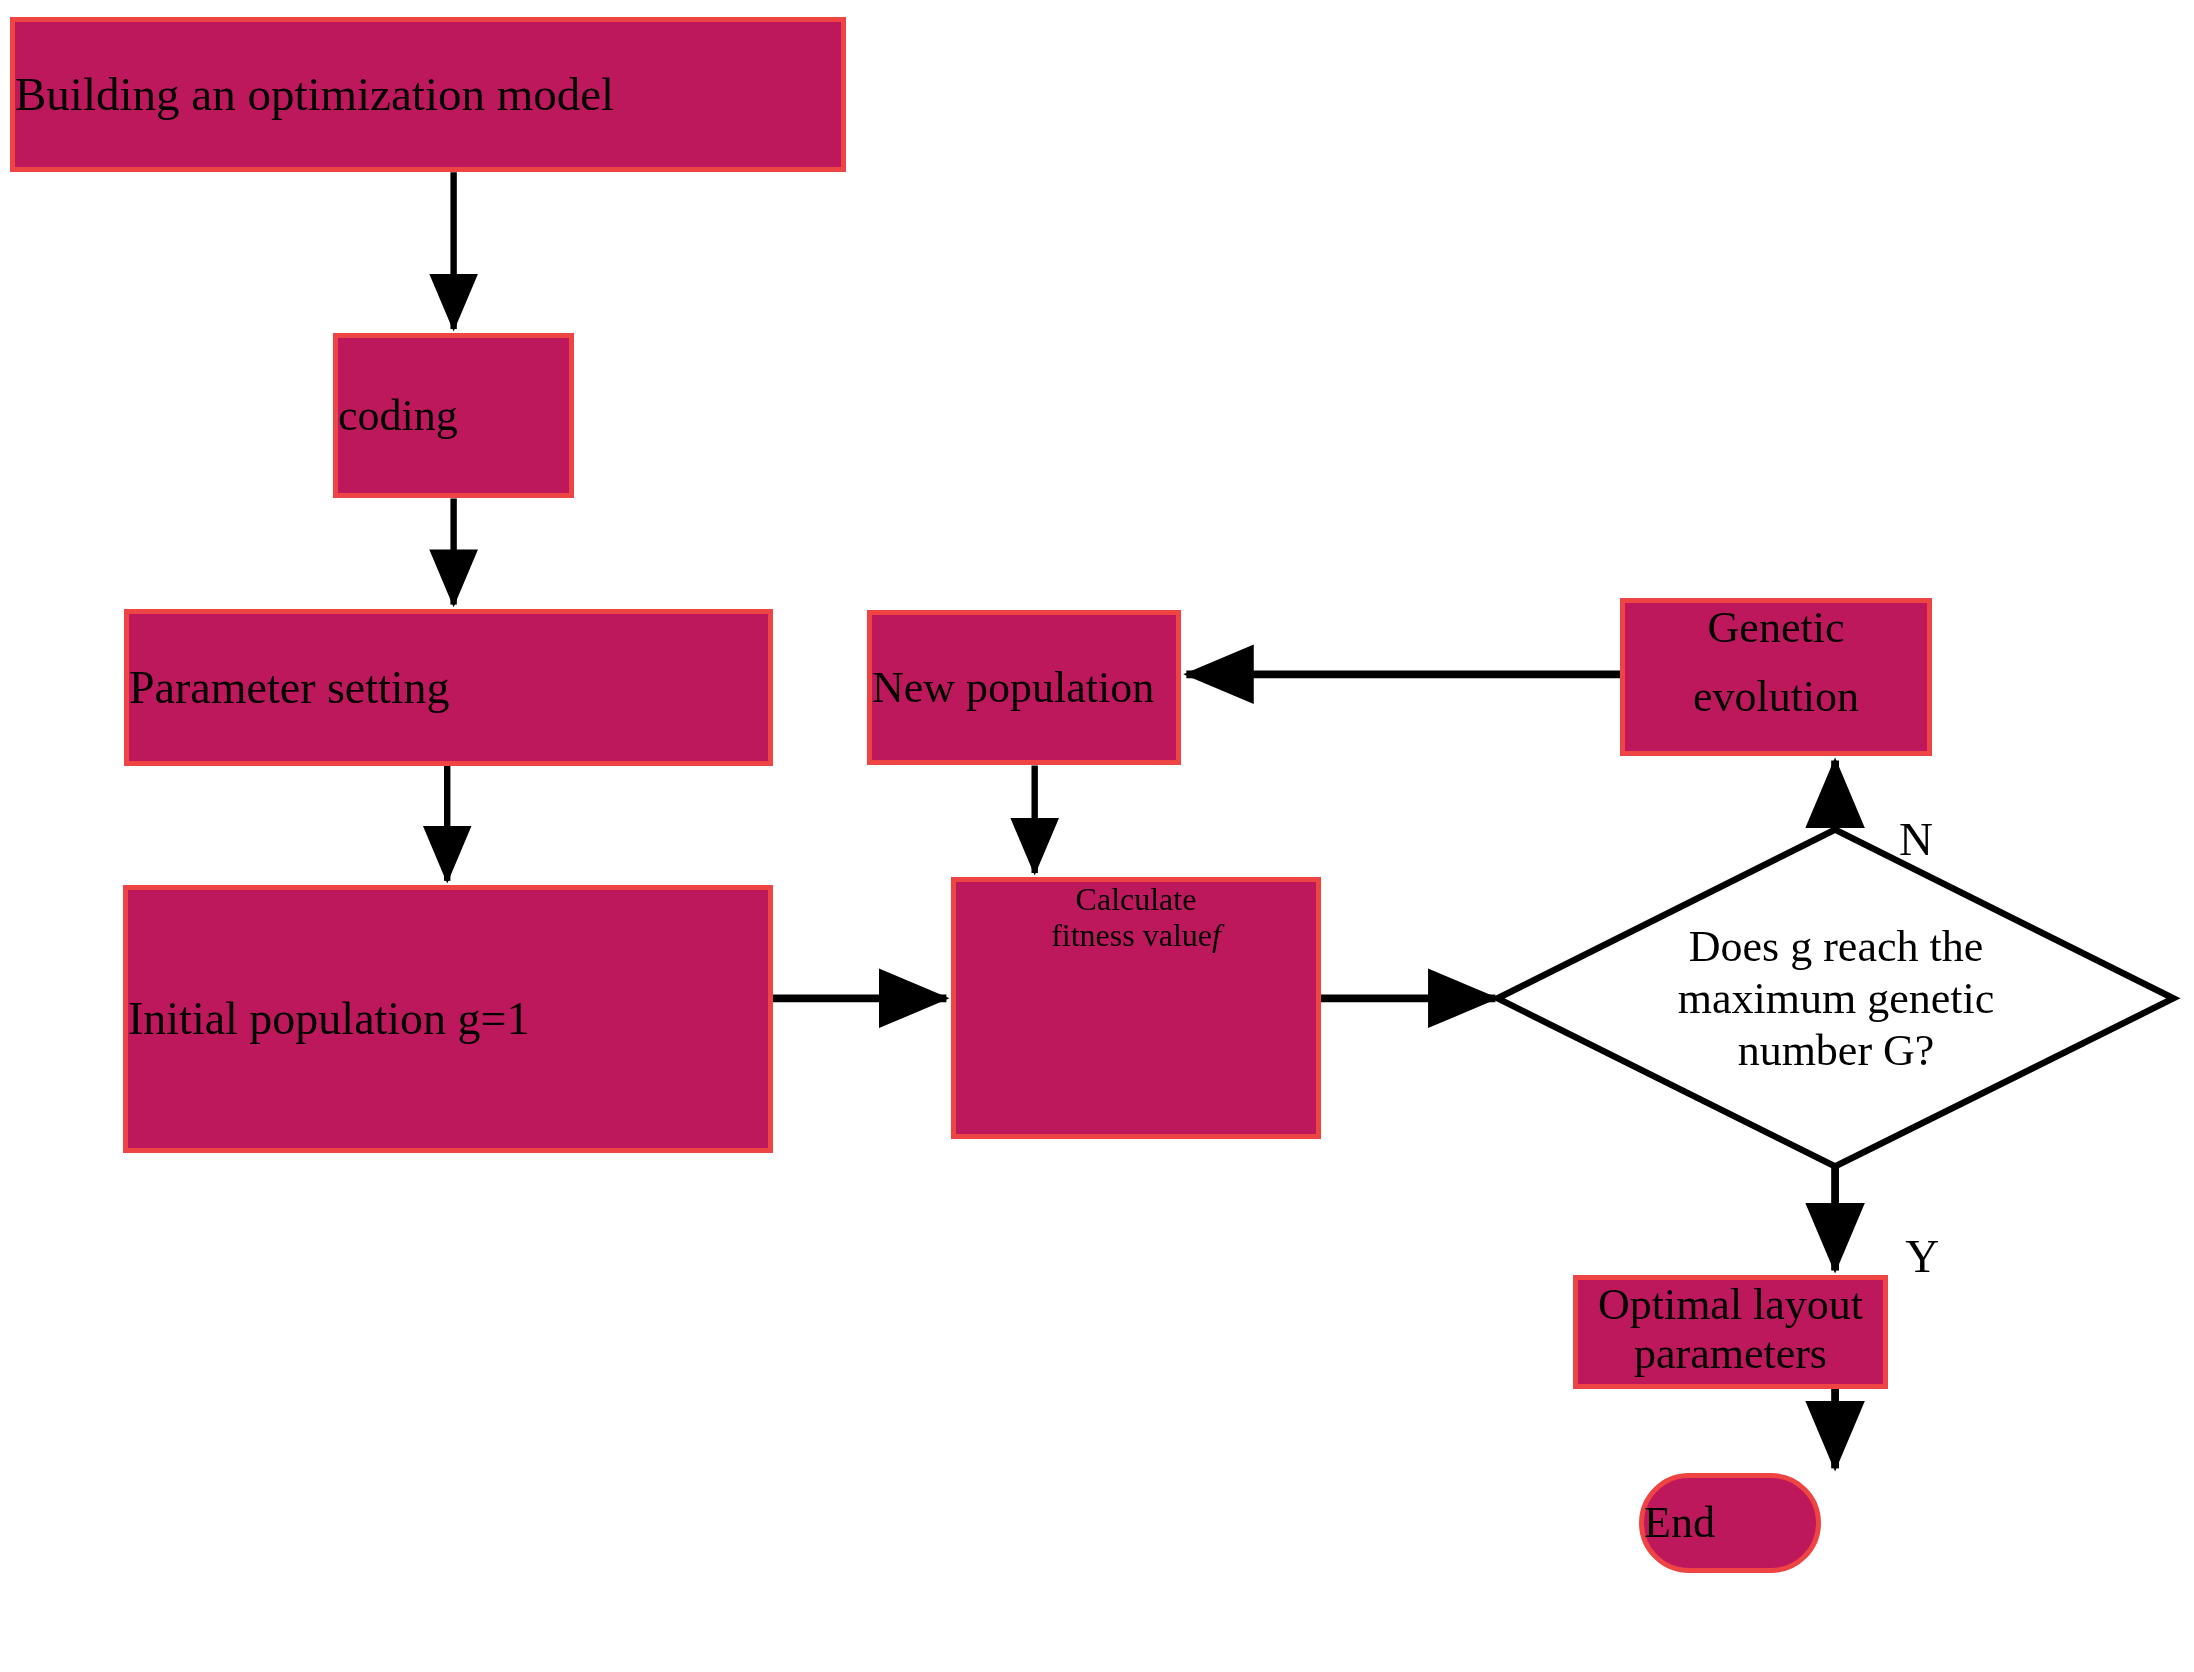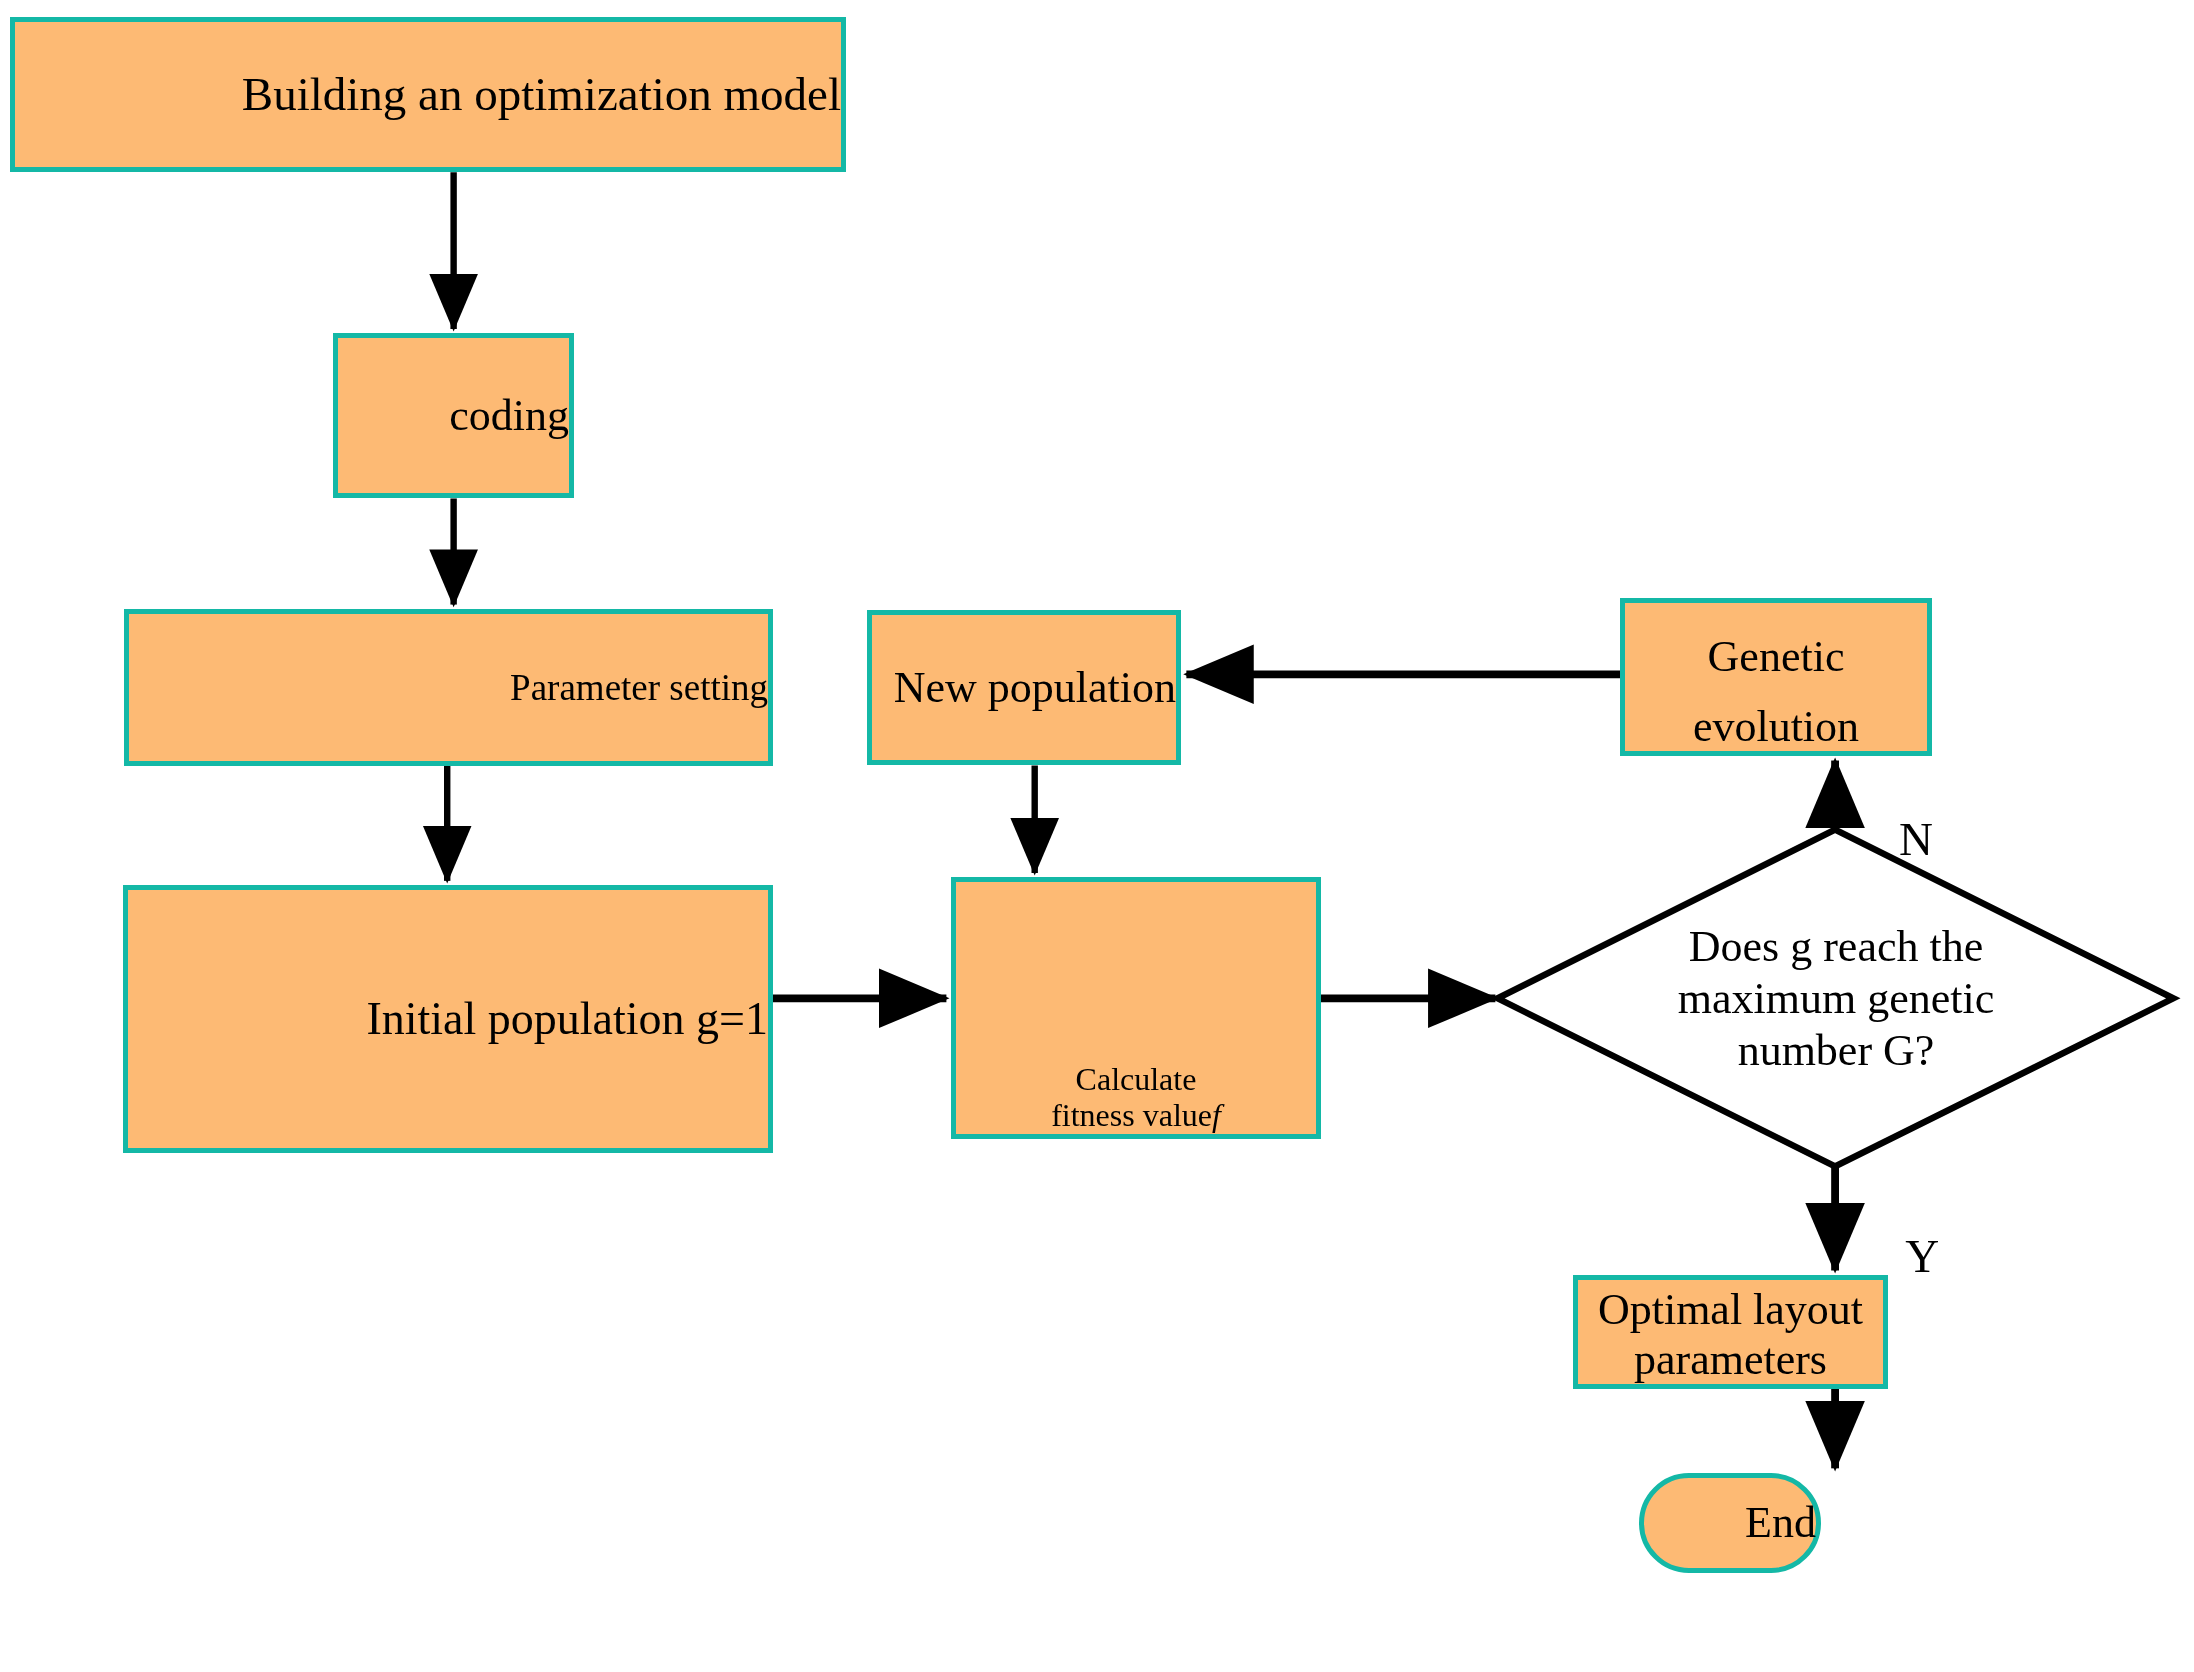"Building an optimization model" .node { background: #fdba74 -> #be185d; border: 5px solid #14b8a6 -> 5px solid #ef4444; justify-content: flex-end -> flex-start }
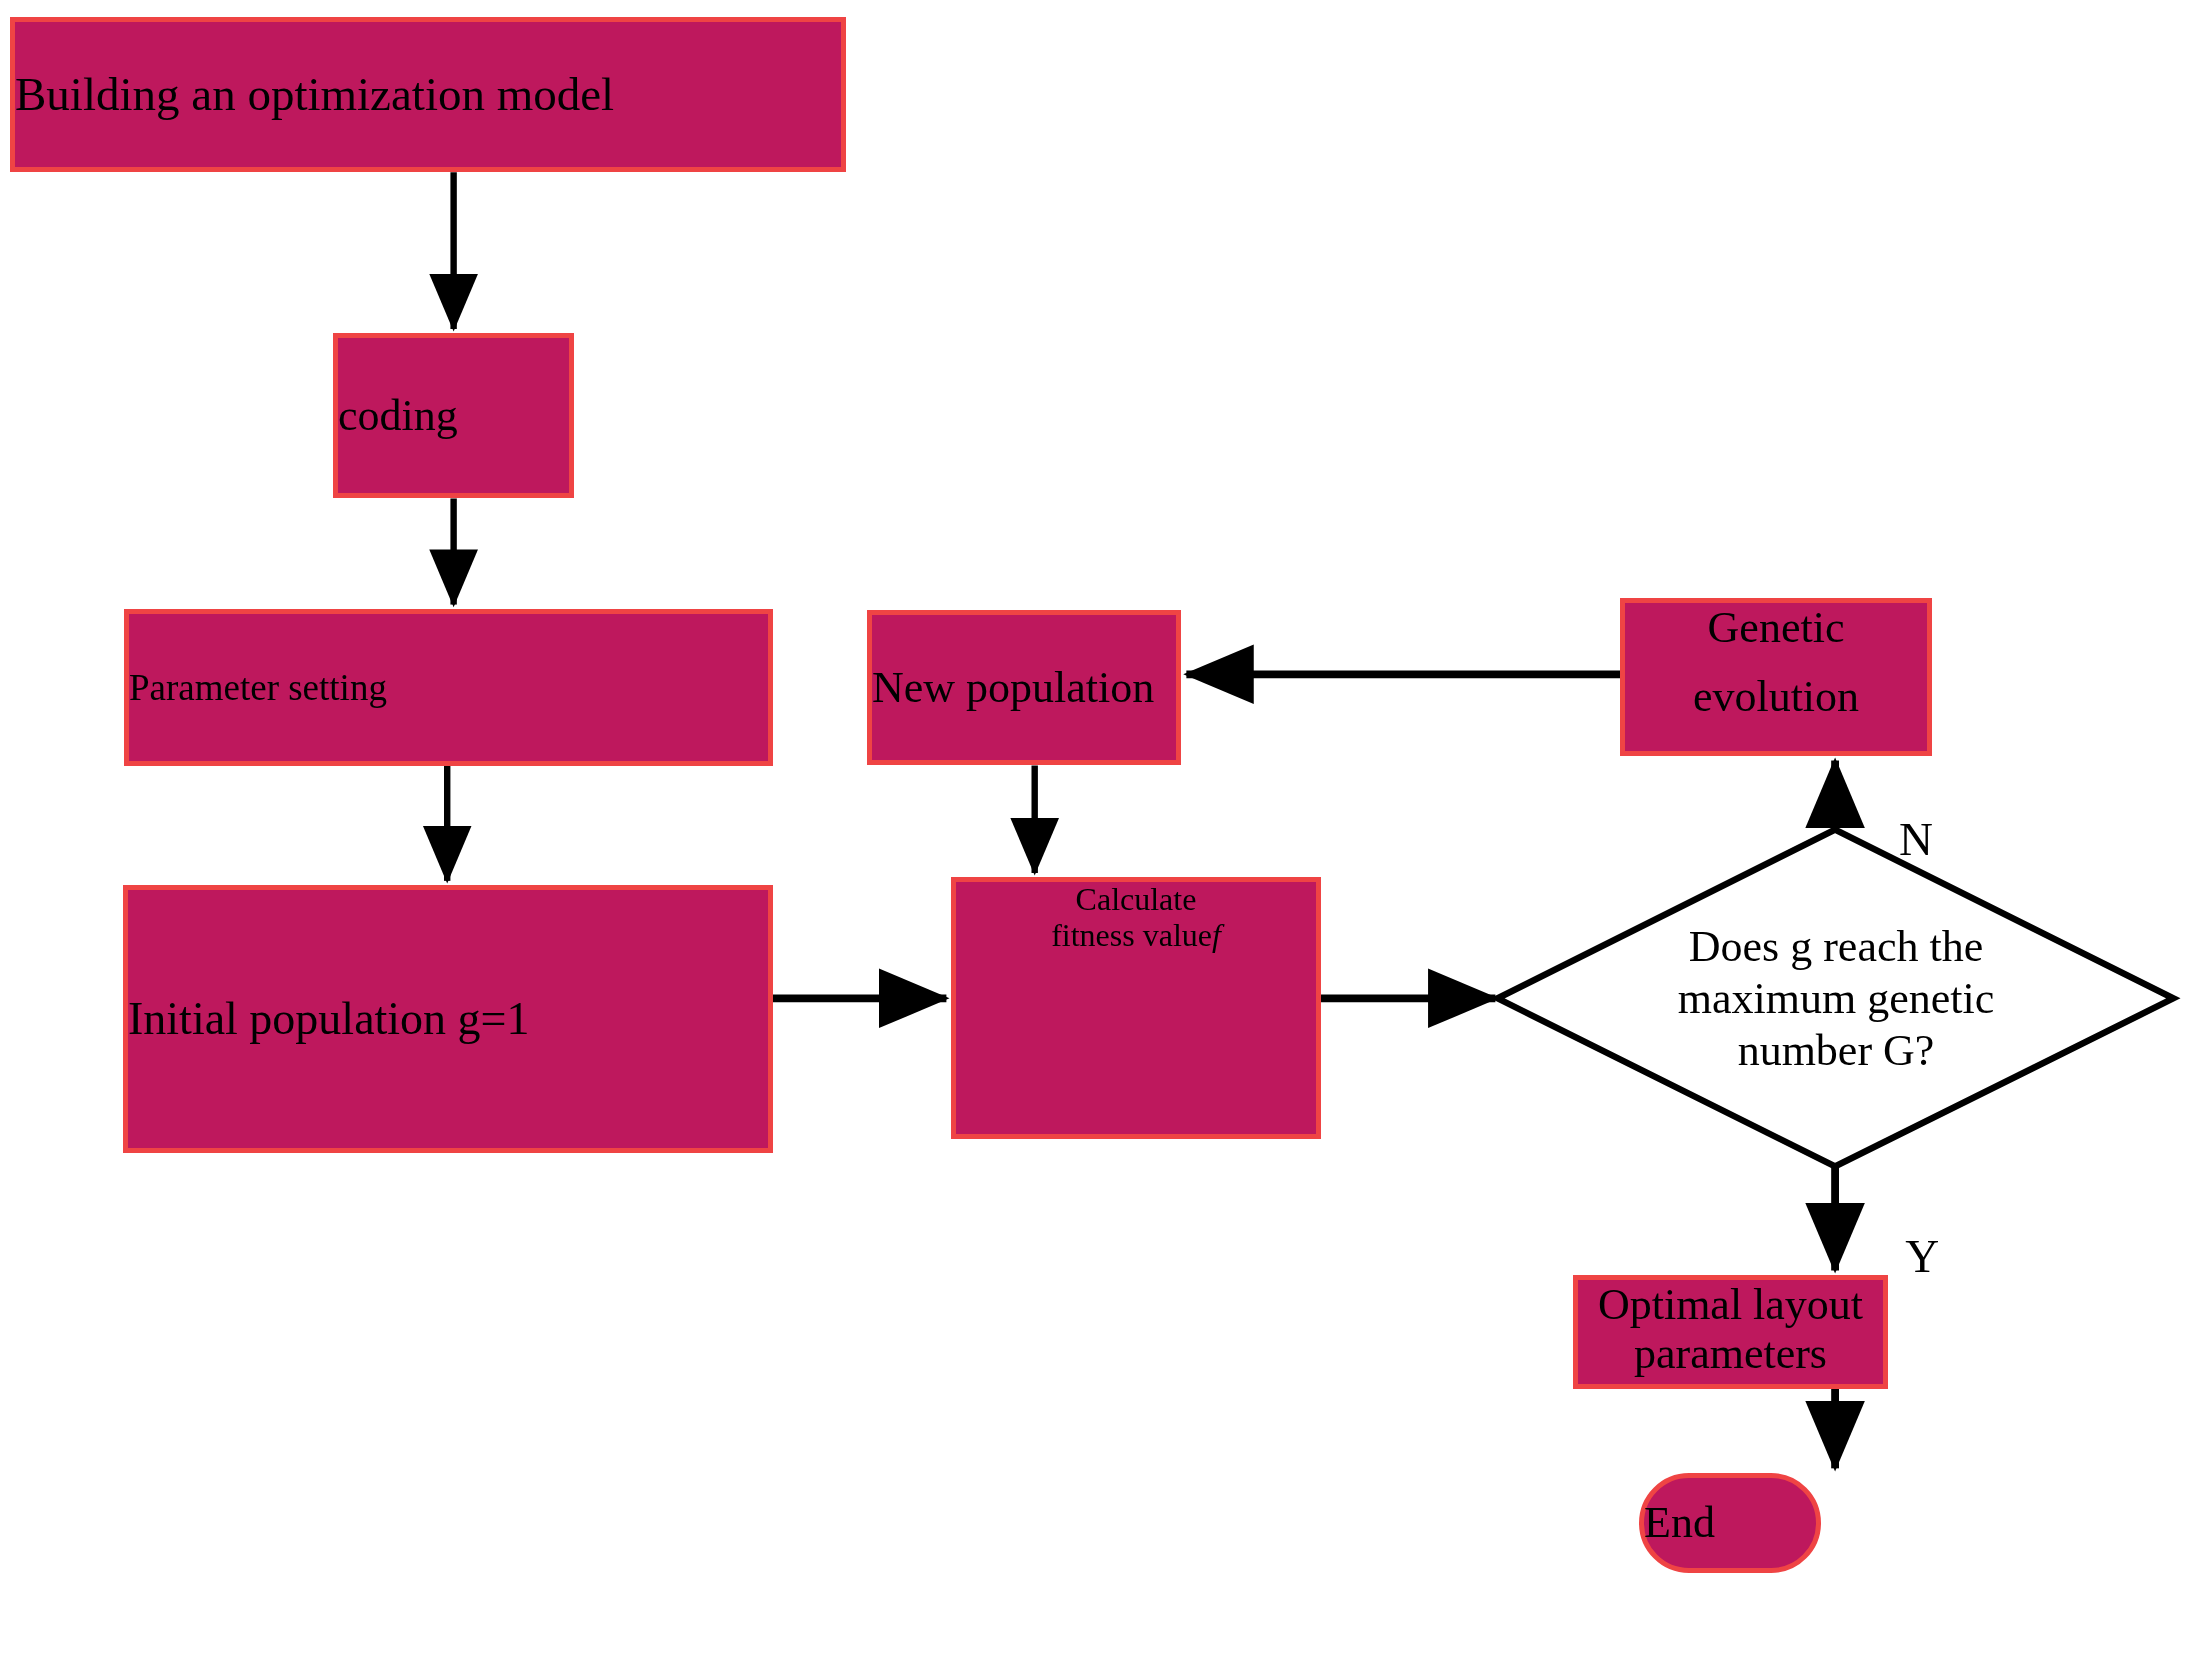"Parameter setting" div.node { font-size: 37px -> 46px }
